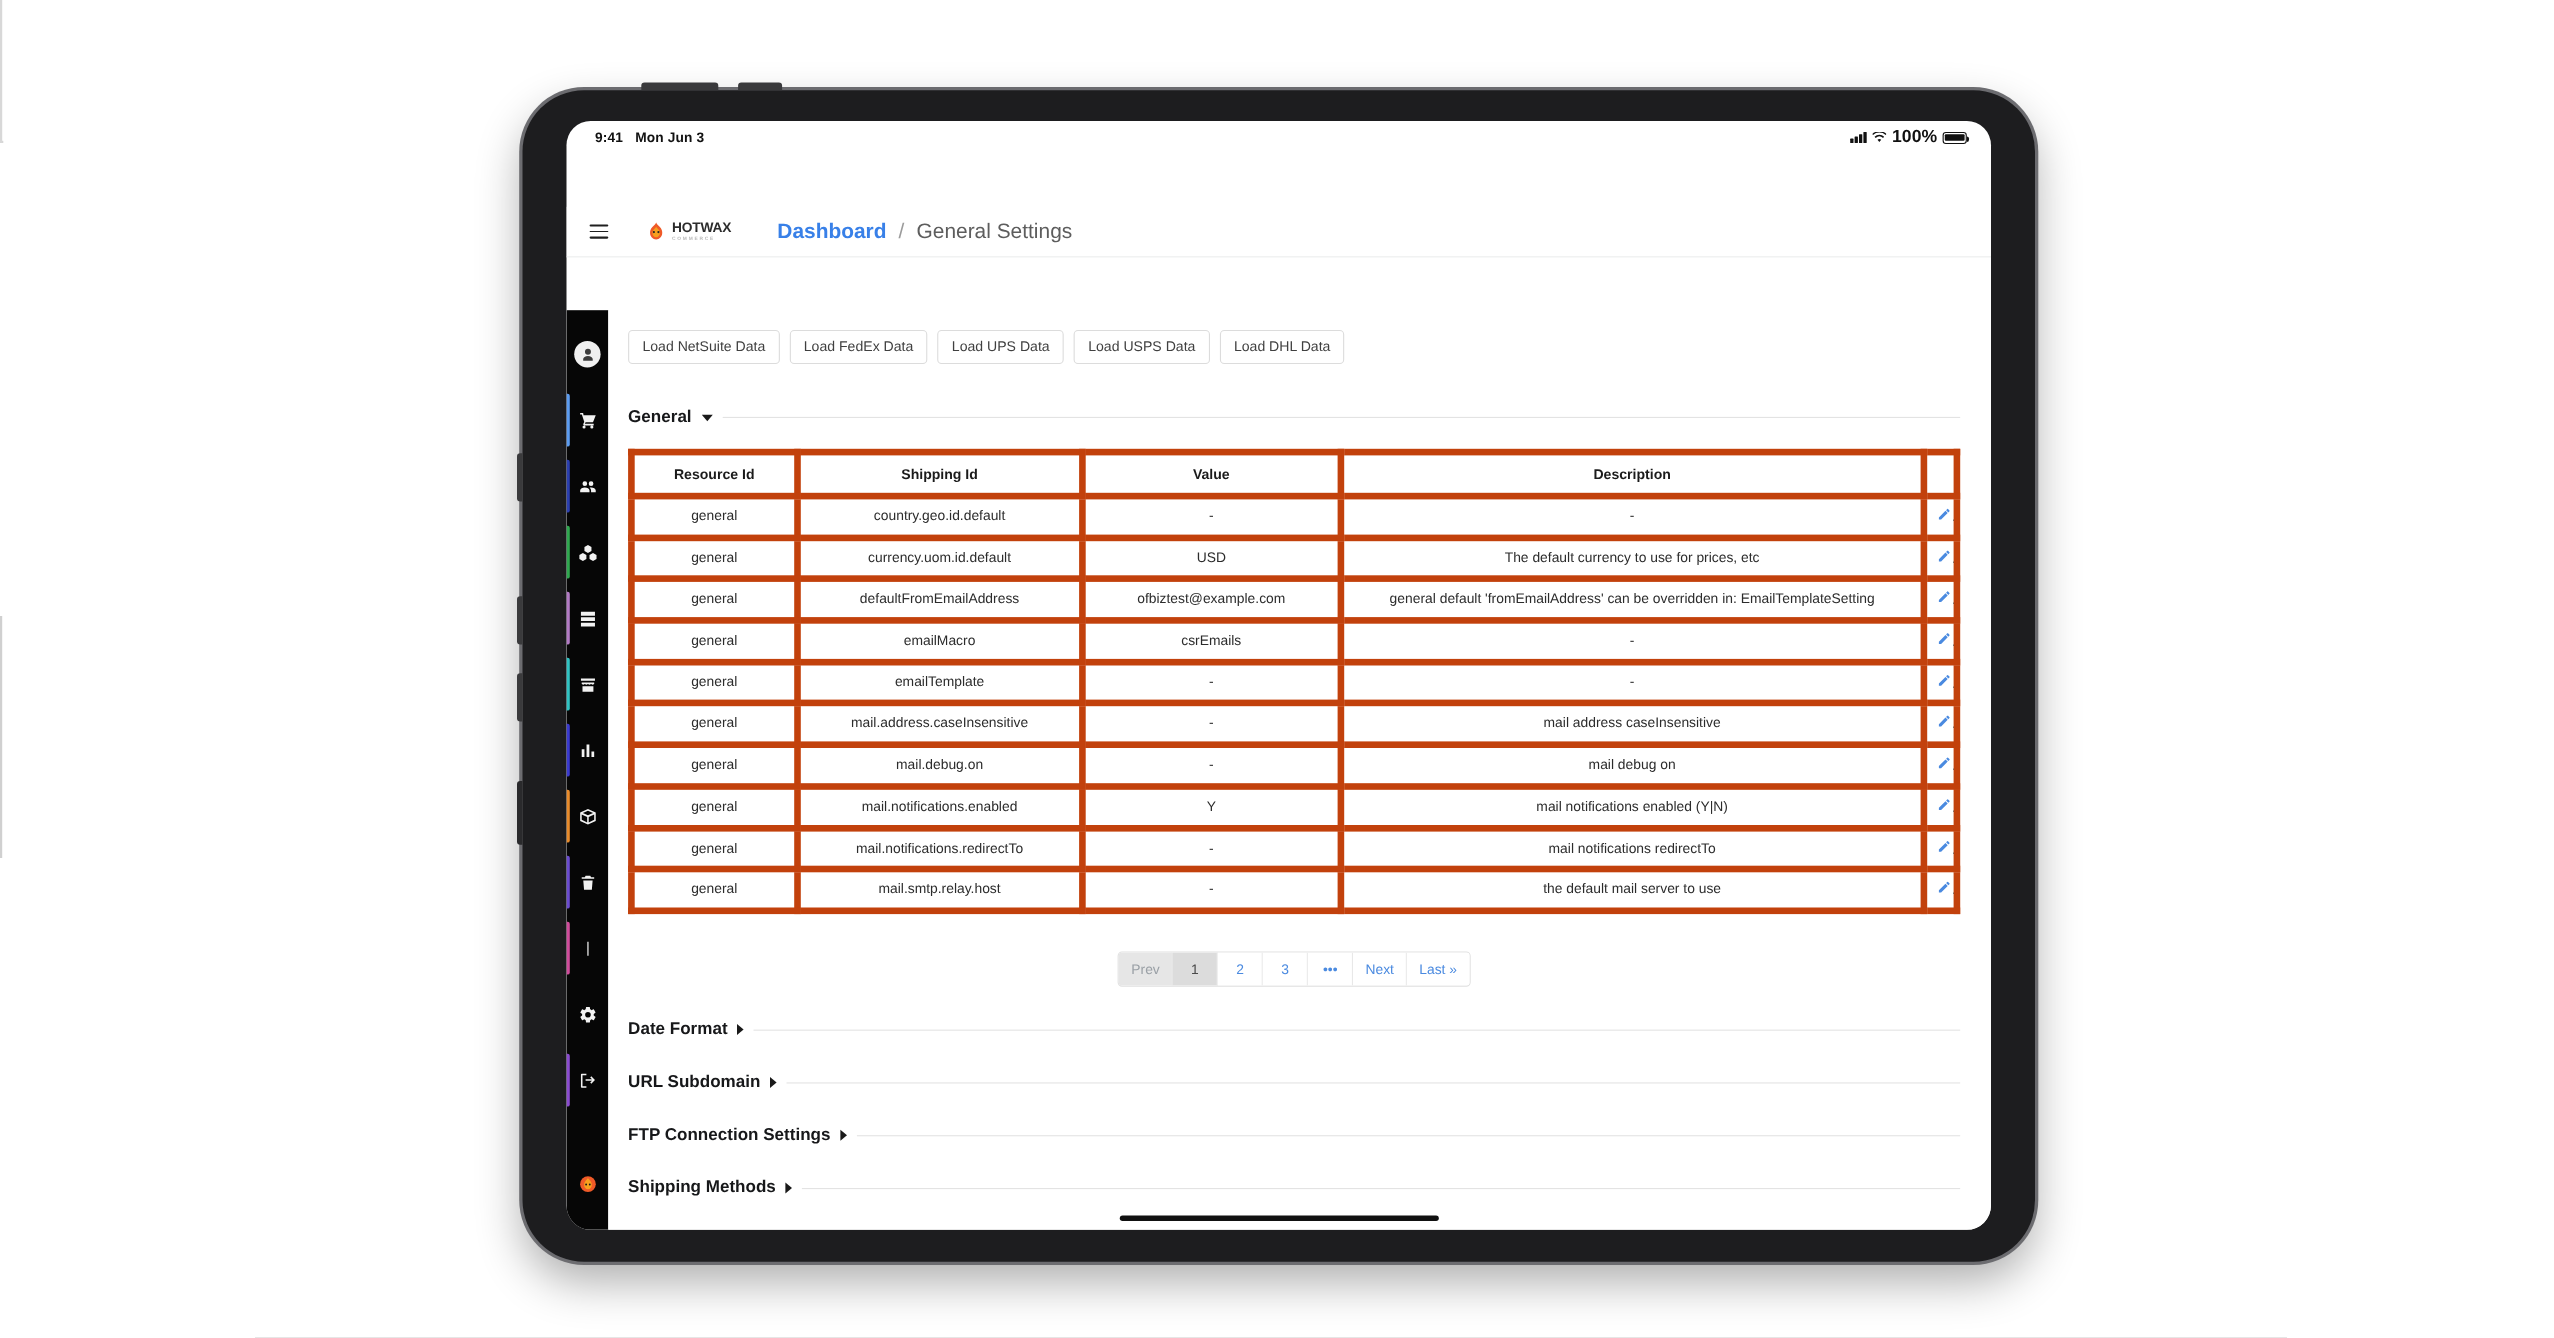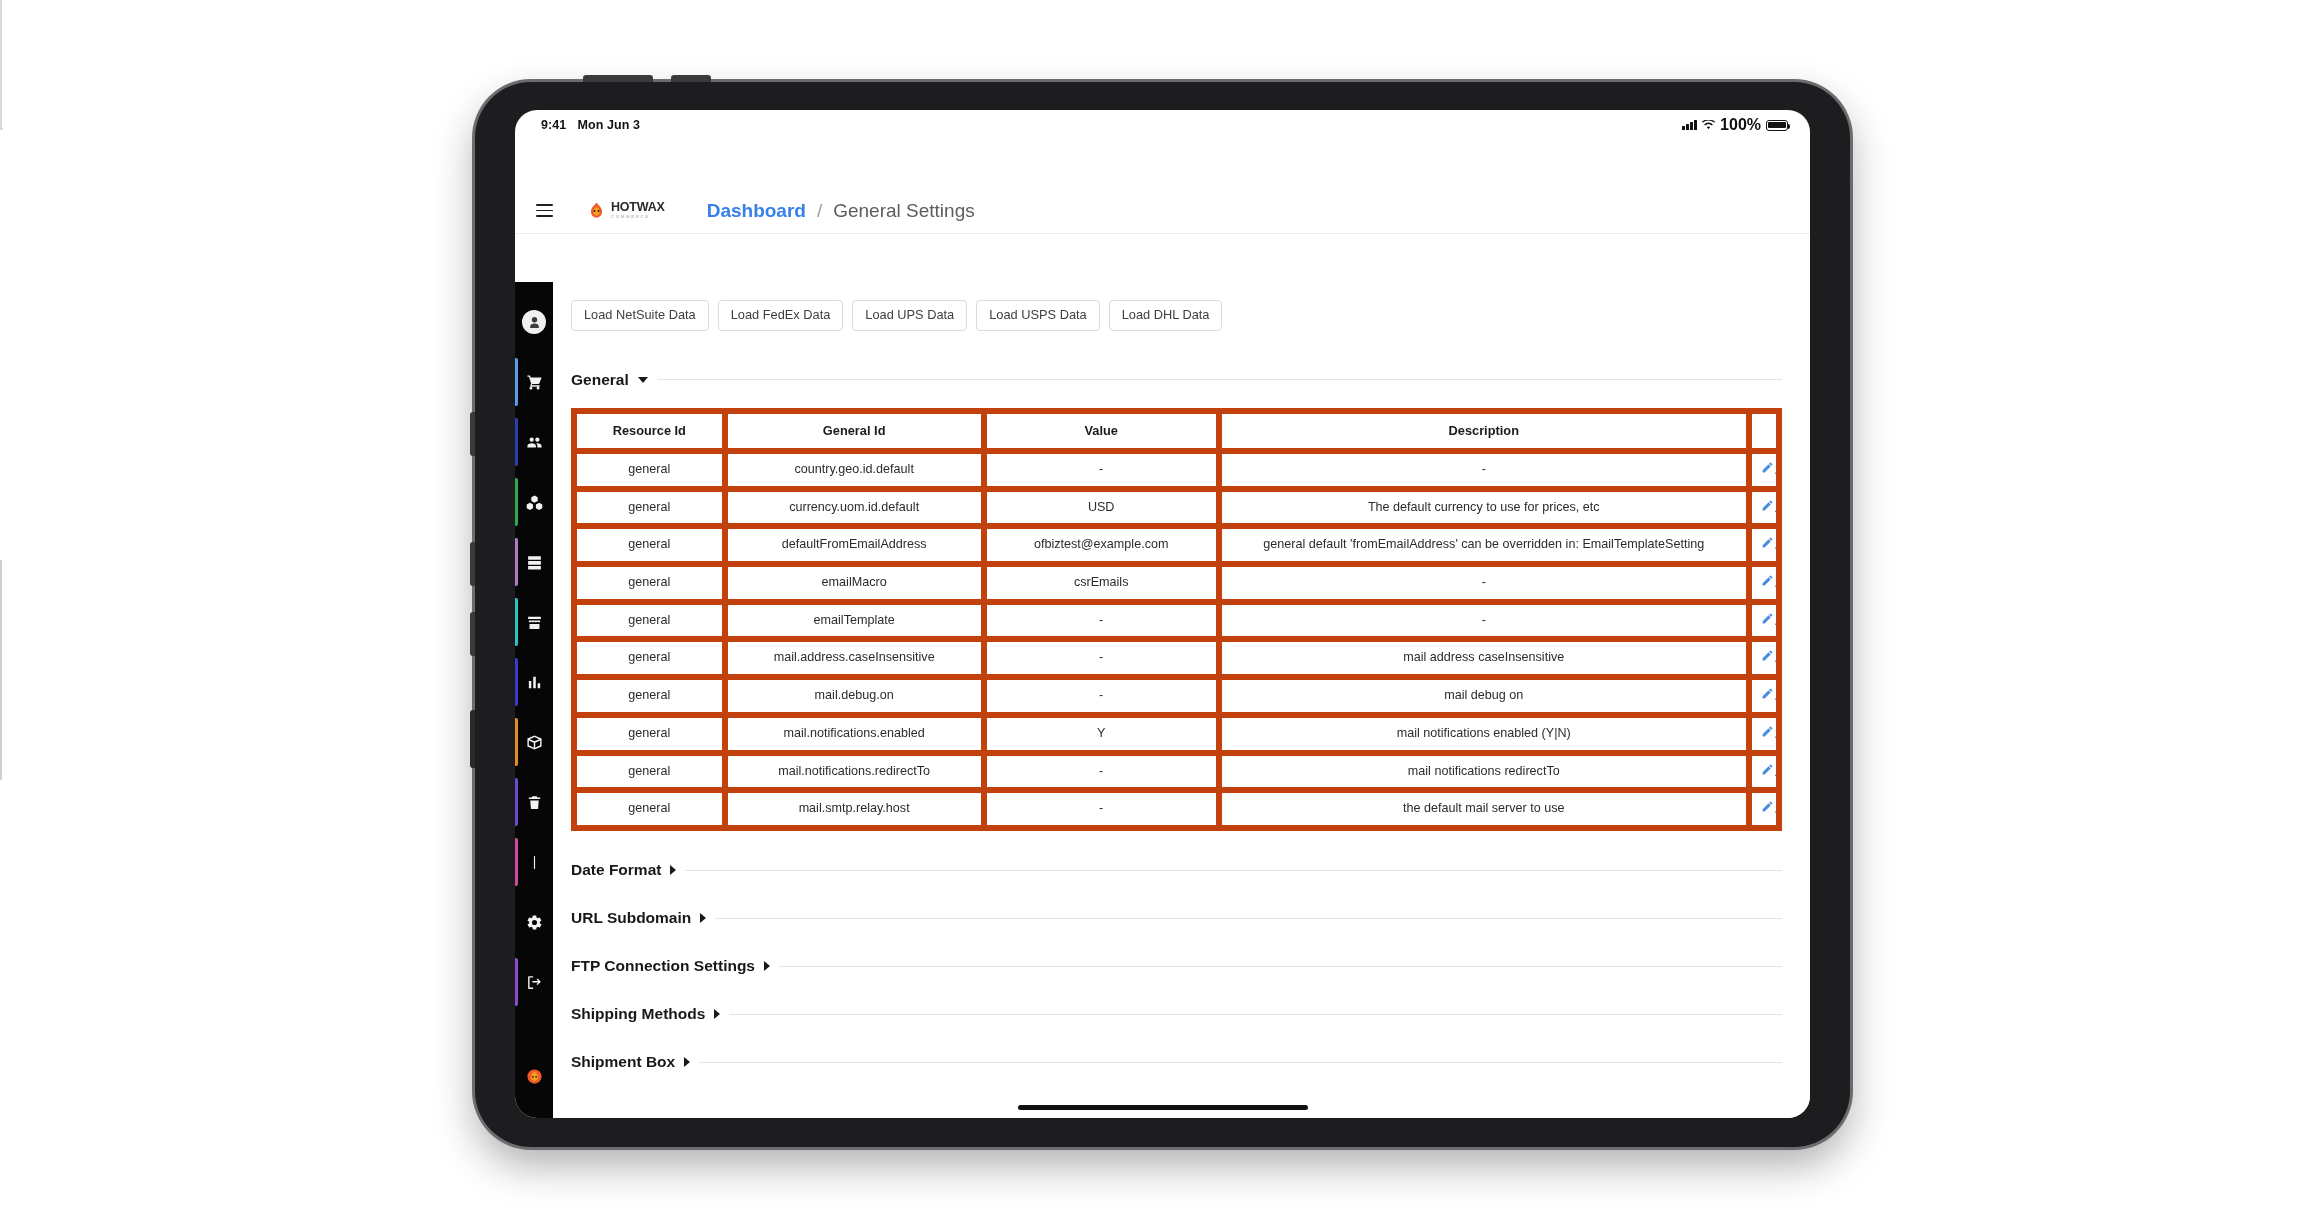"General Id" th { text: General -> Shipping }
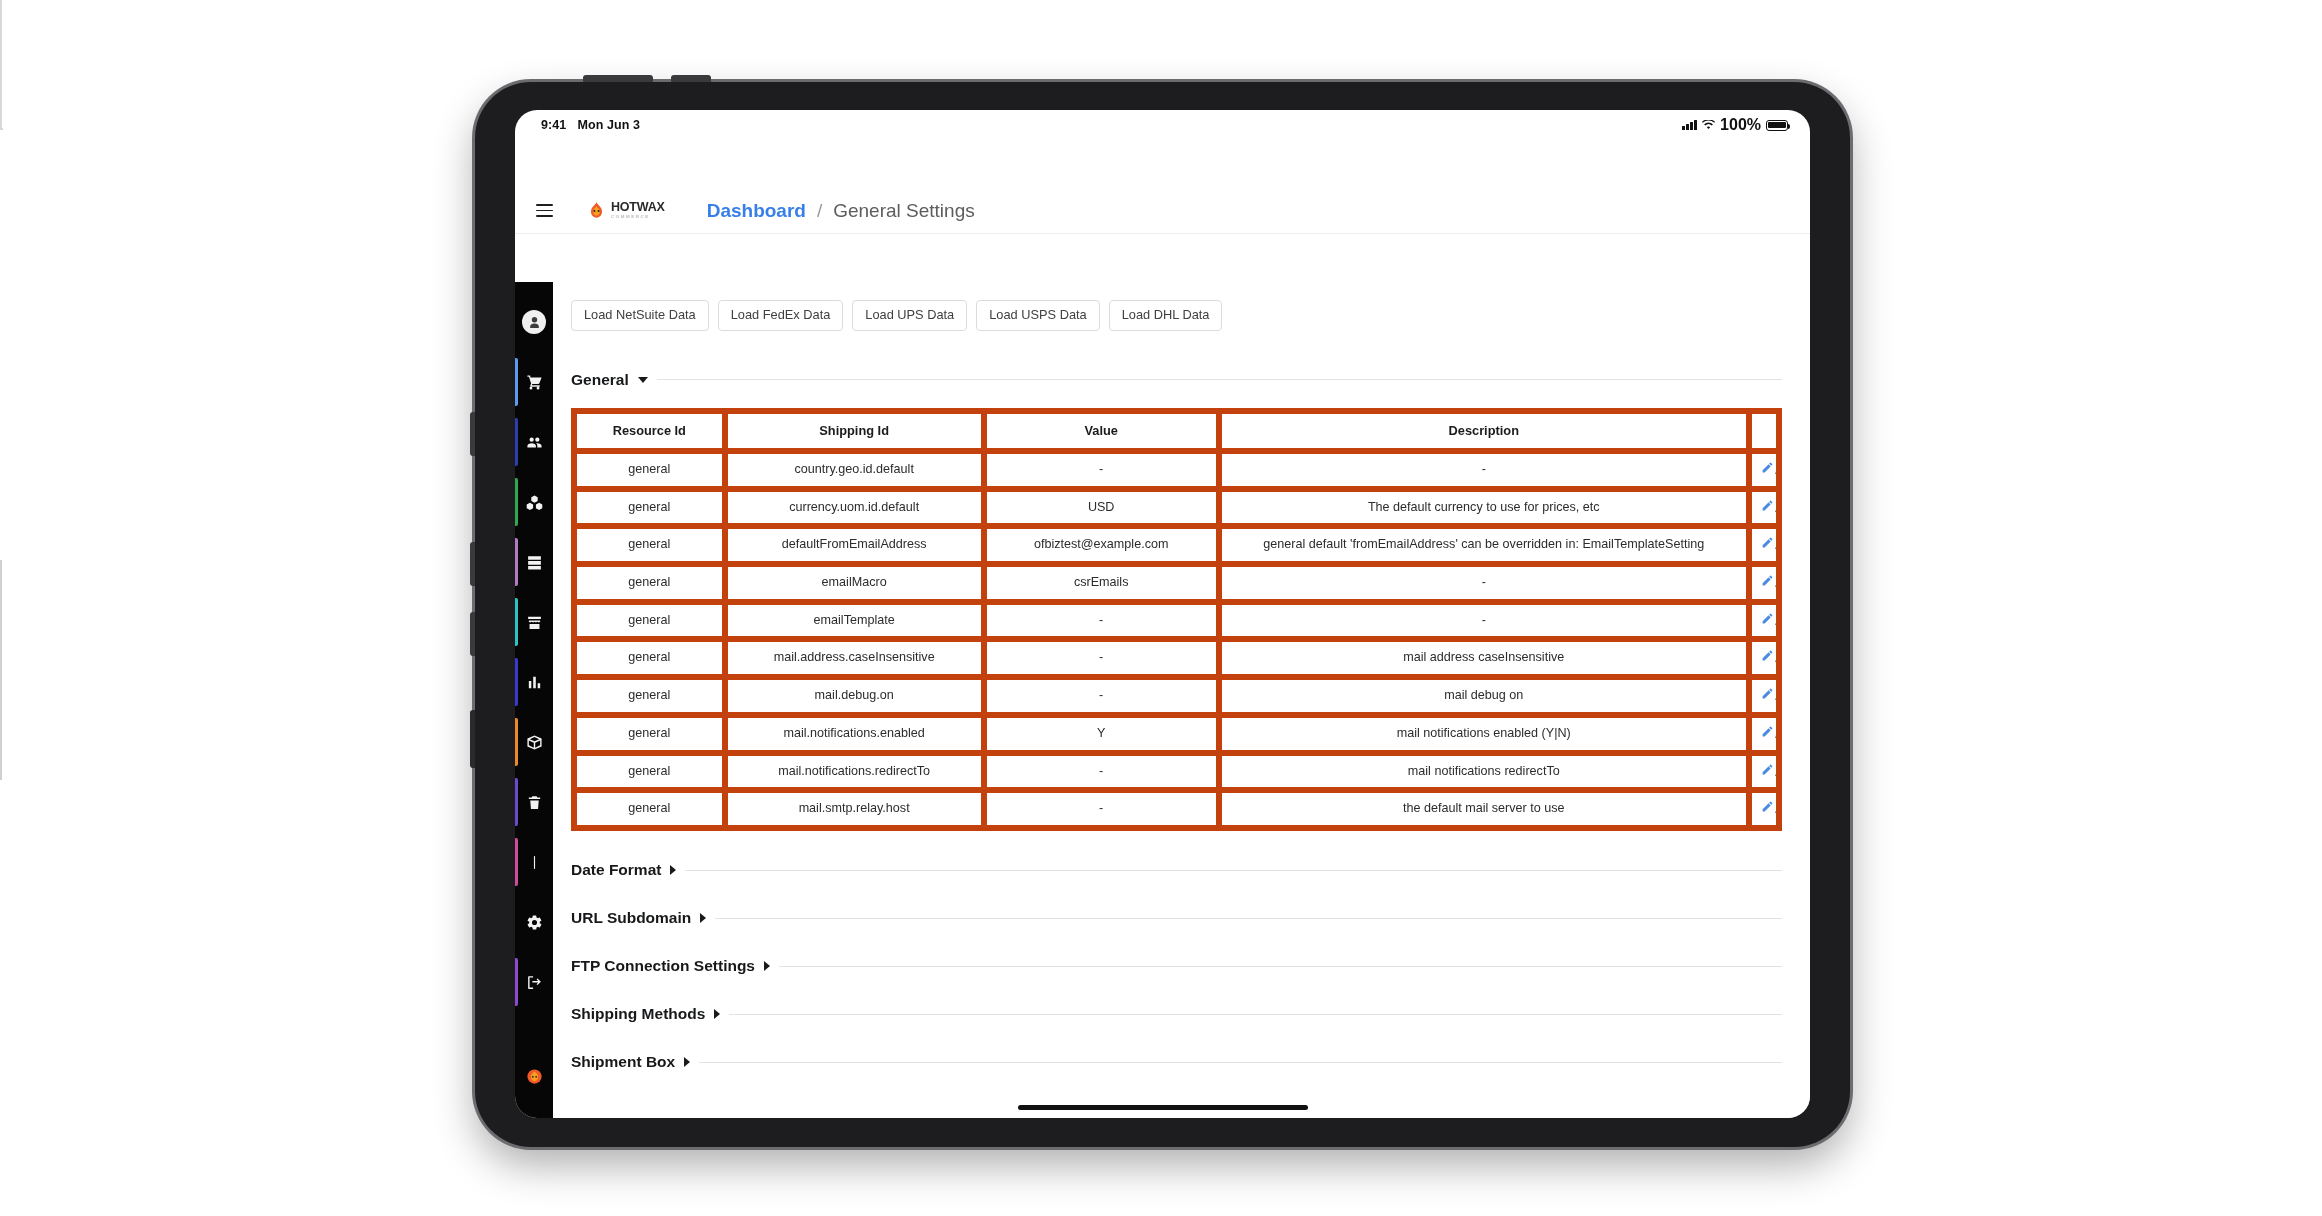"Prev" div.pager-wrap { html: none -> <div> <div> <div>Prev</div> <div>1</div> <div>2</div> <div>3</div> <div>•••</div> <div>Next</div> <div>Last »</div> </div> </div> }
